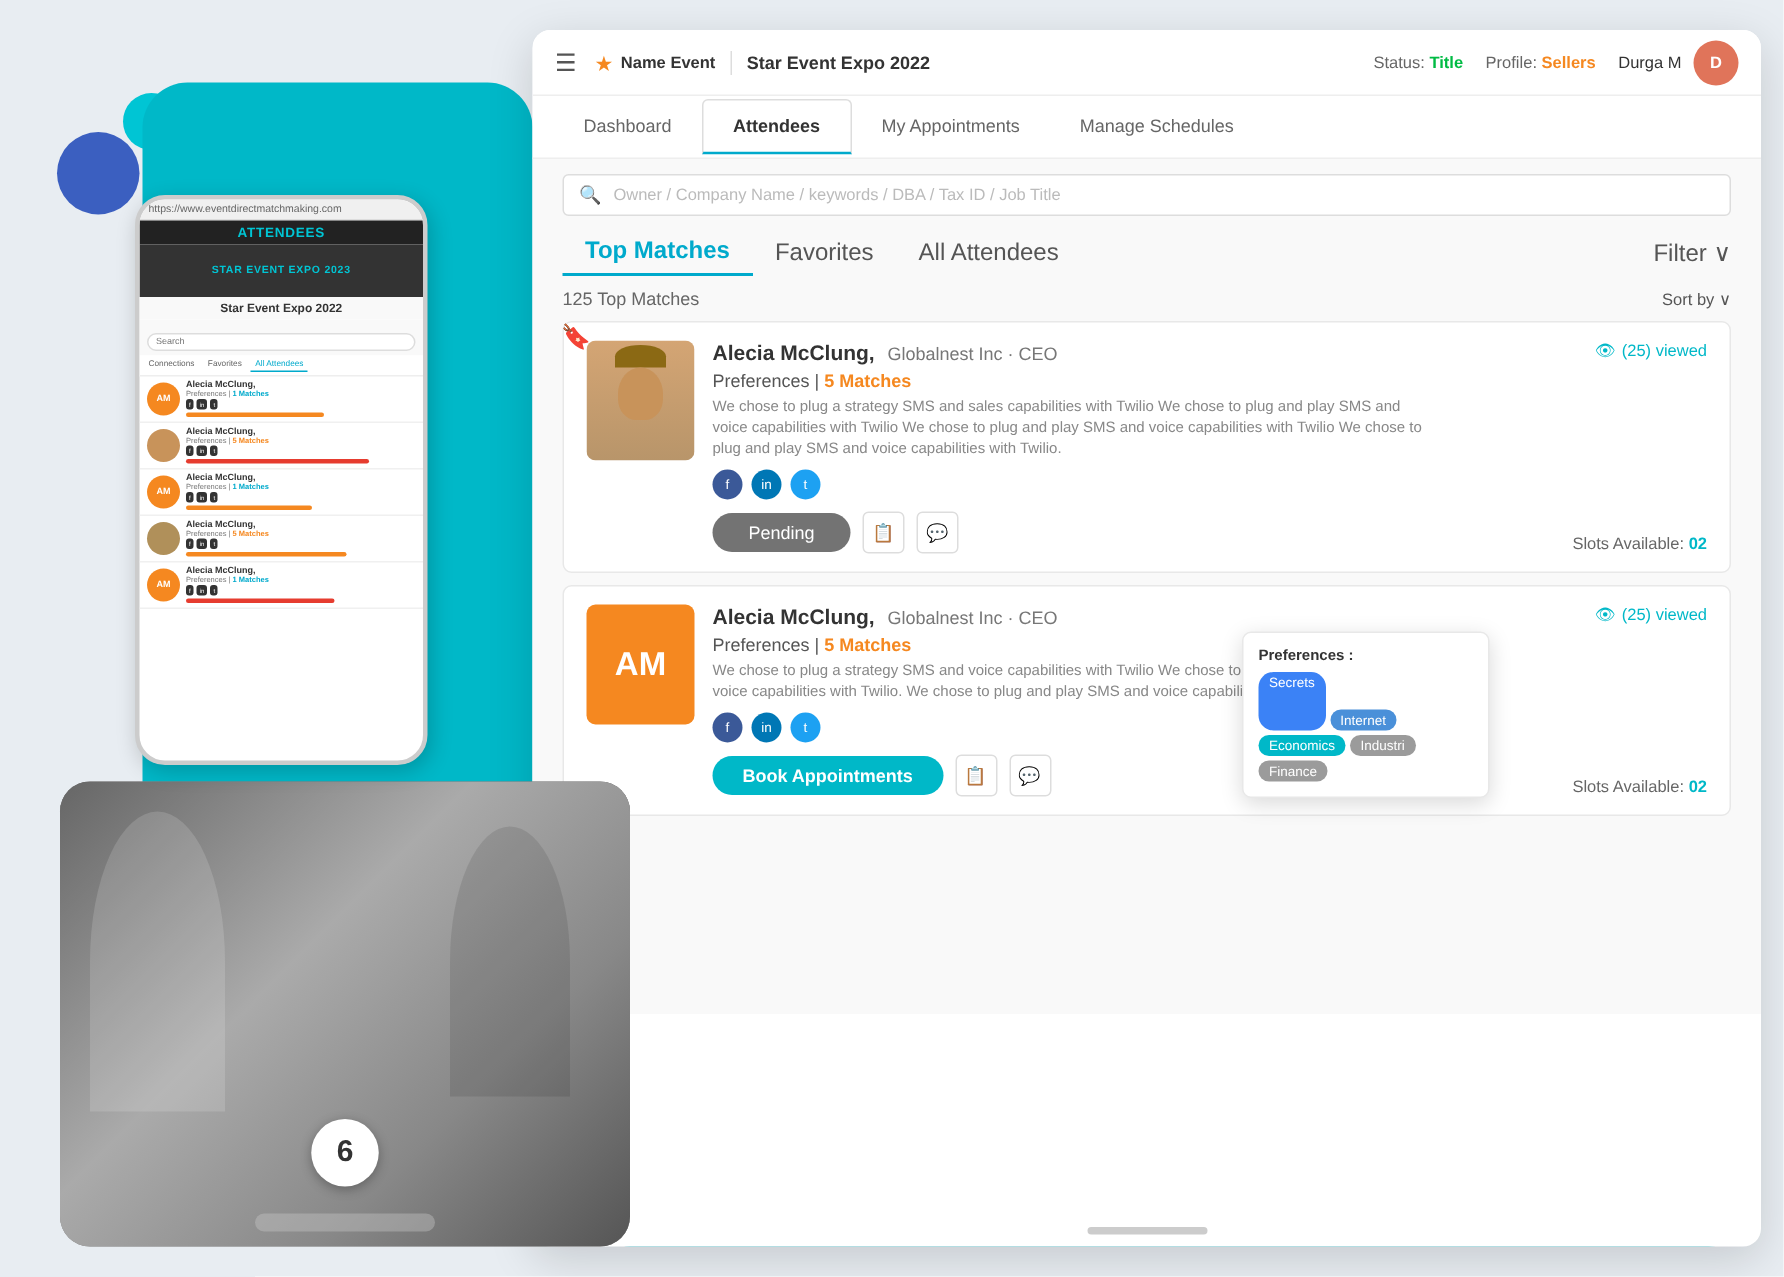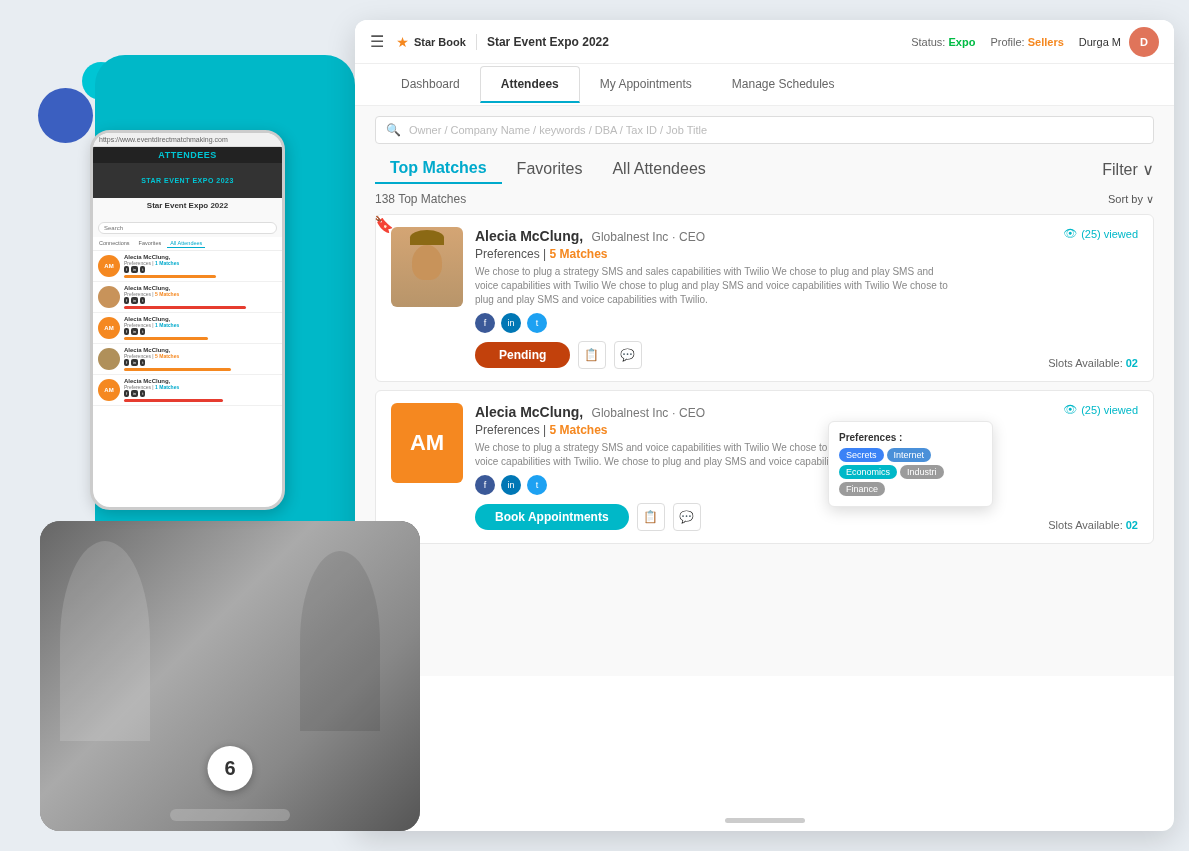"Star Book" span.nav-logo-text { text: Star Book -> Name Event }
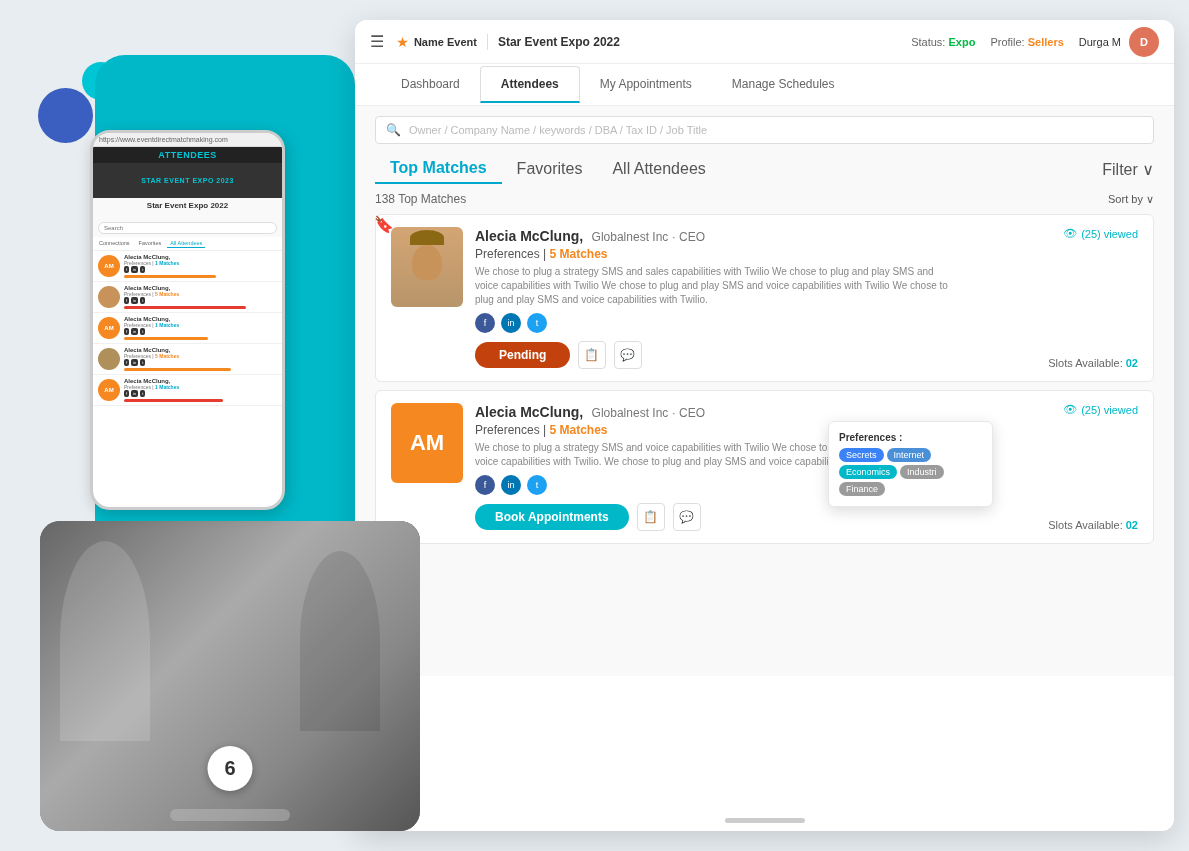"Expo" span.nav-status-live { text: Expo -> Title }
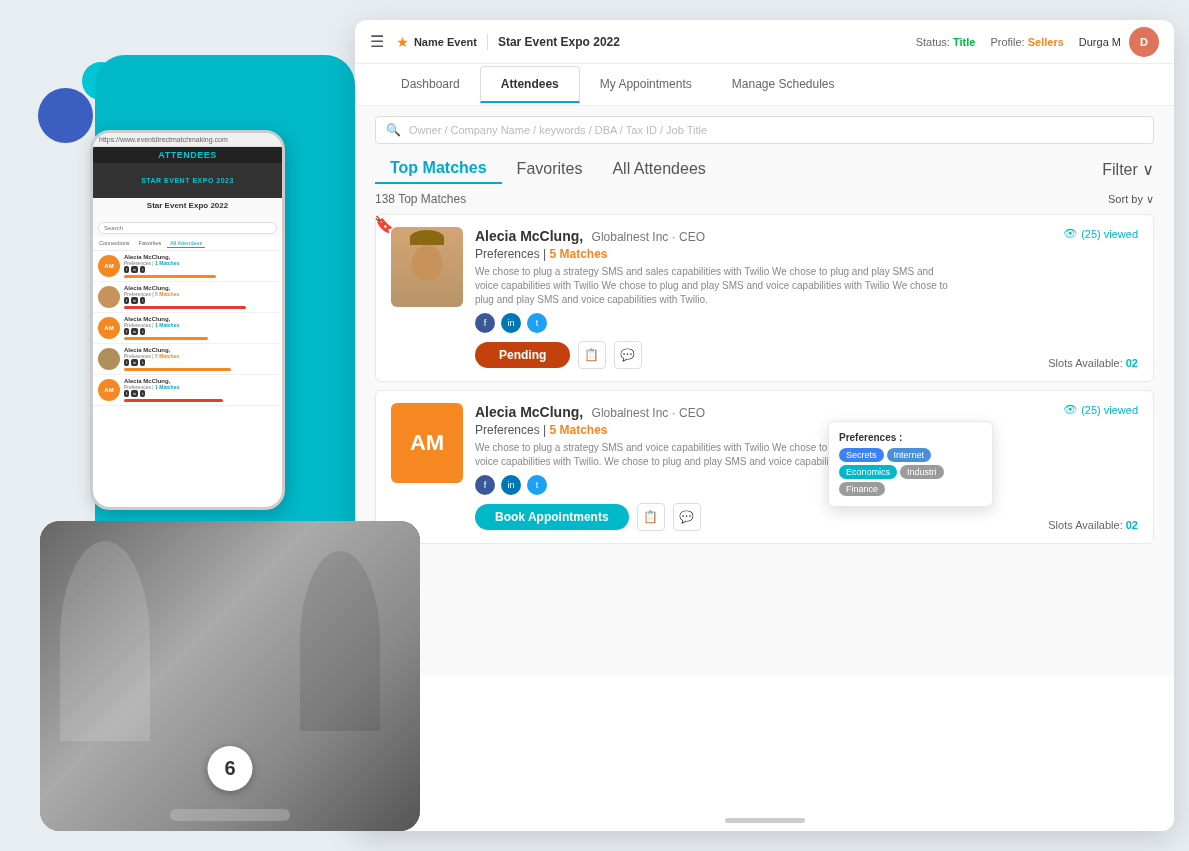"Dashboard" .tab-bar { padding: 0 26px -> 0 14px }
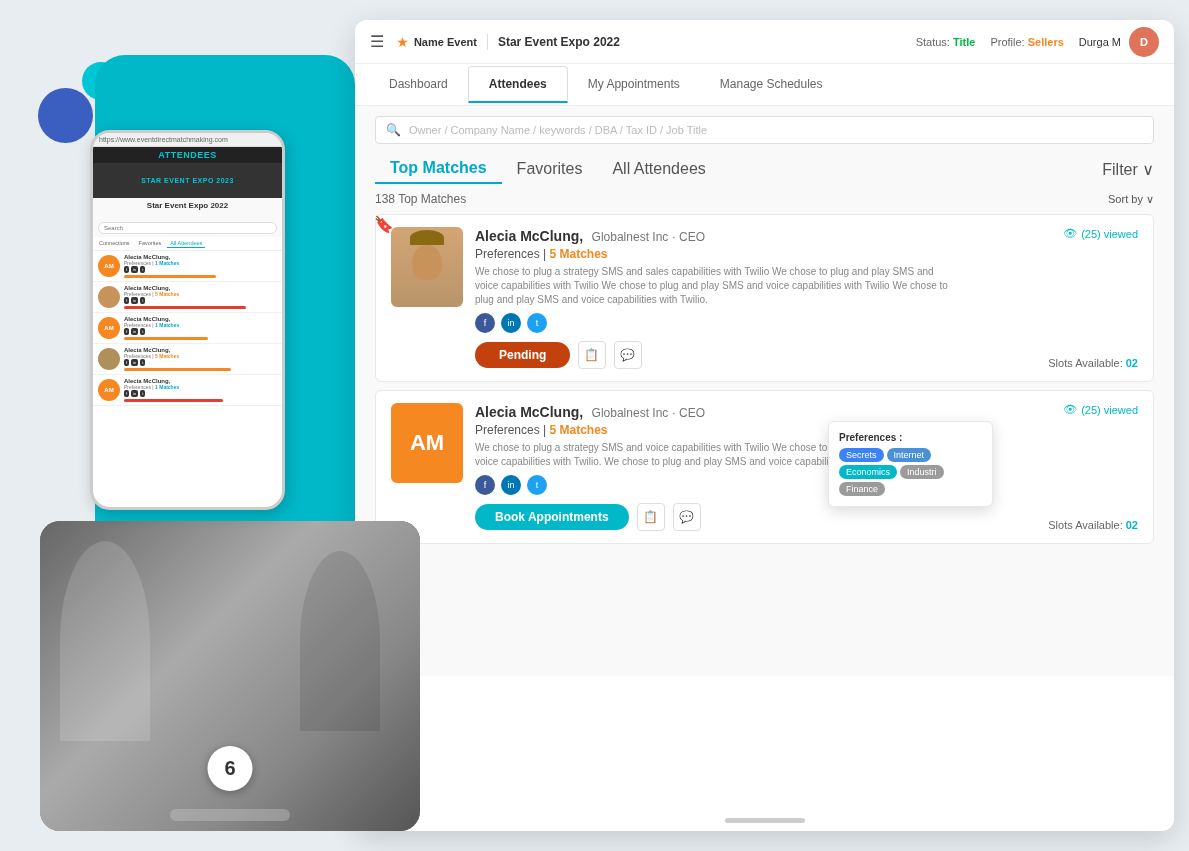"138 Top Matches" span.matches-count { text: 138 -> 125 }
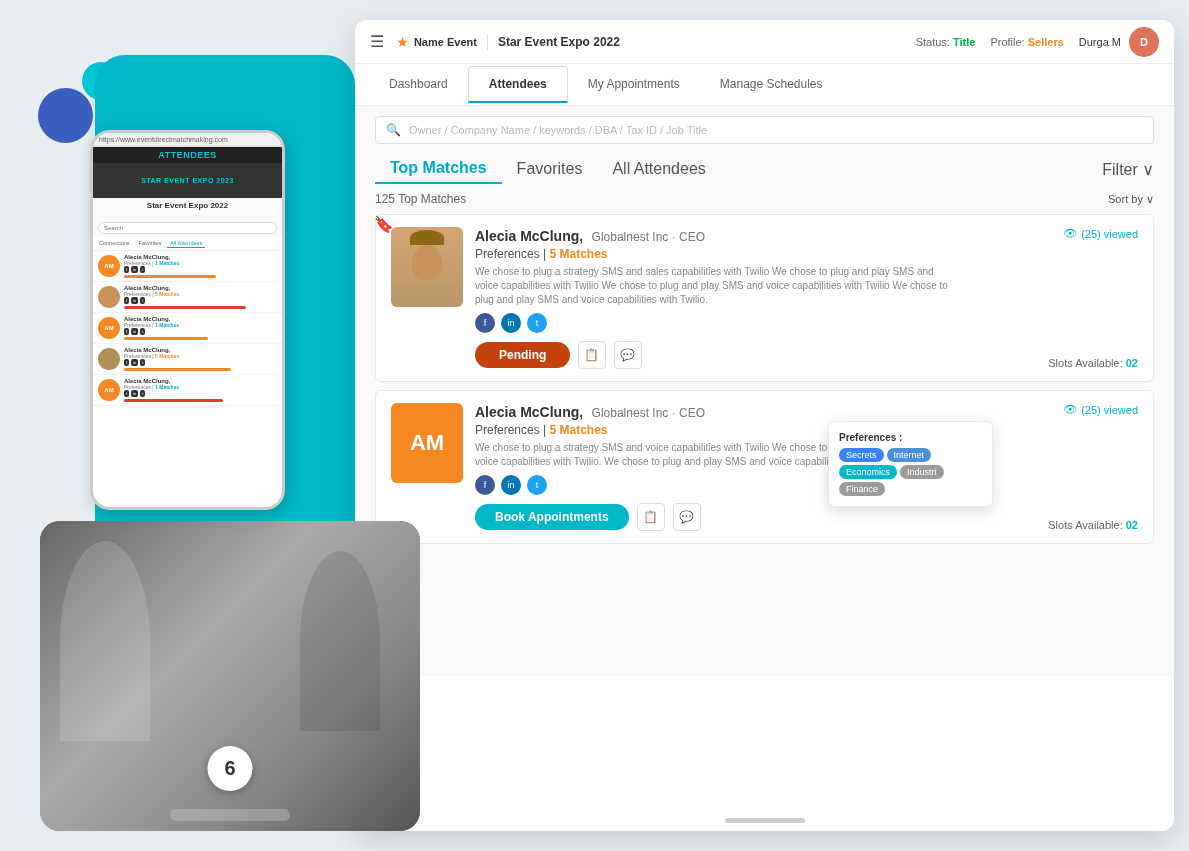"Pending" .btn-pending { background: #c2410c -> #737373; font-weight: 700 -> 400 }
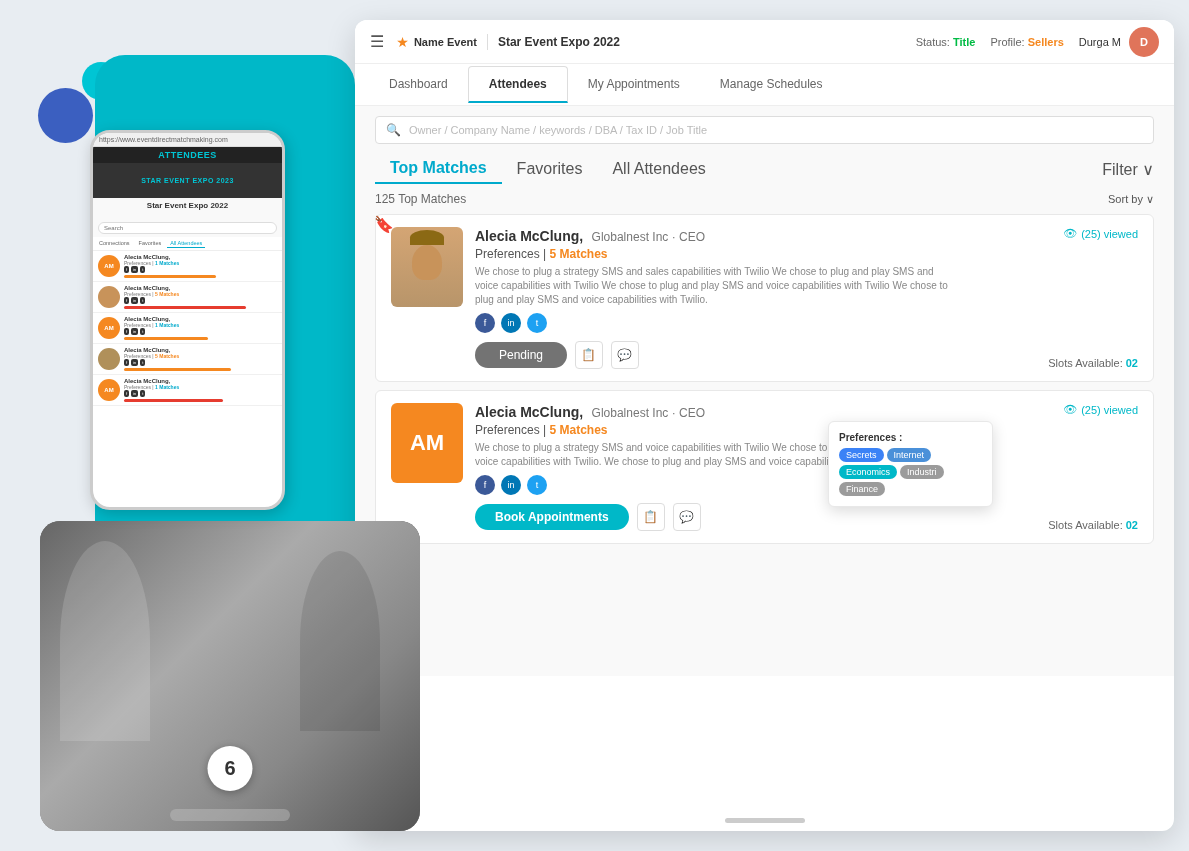"Internet" .tag-blue { margin-top: none -> 25px }
